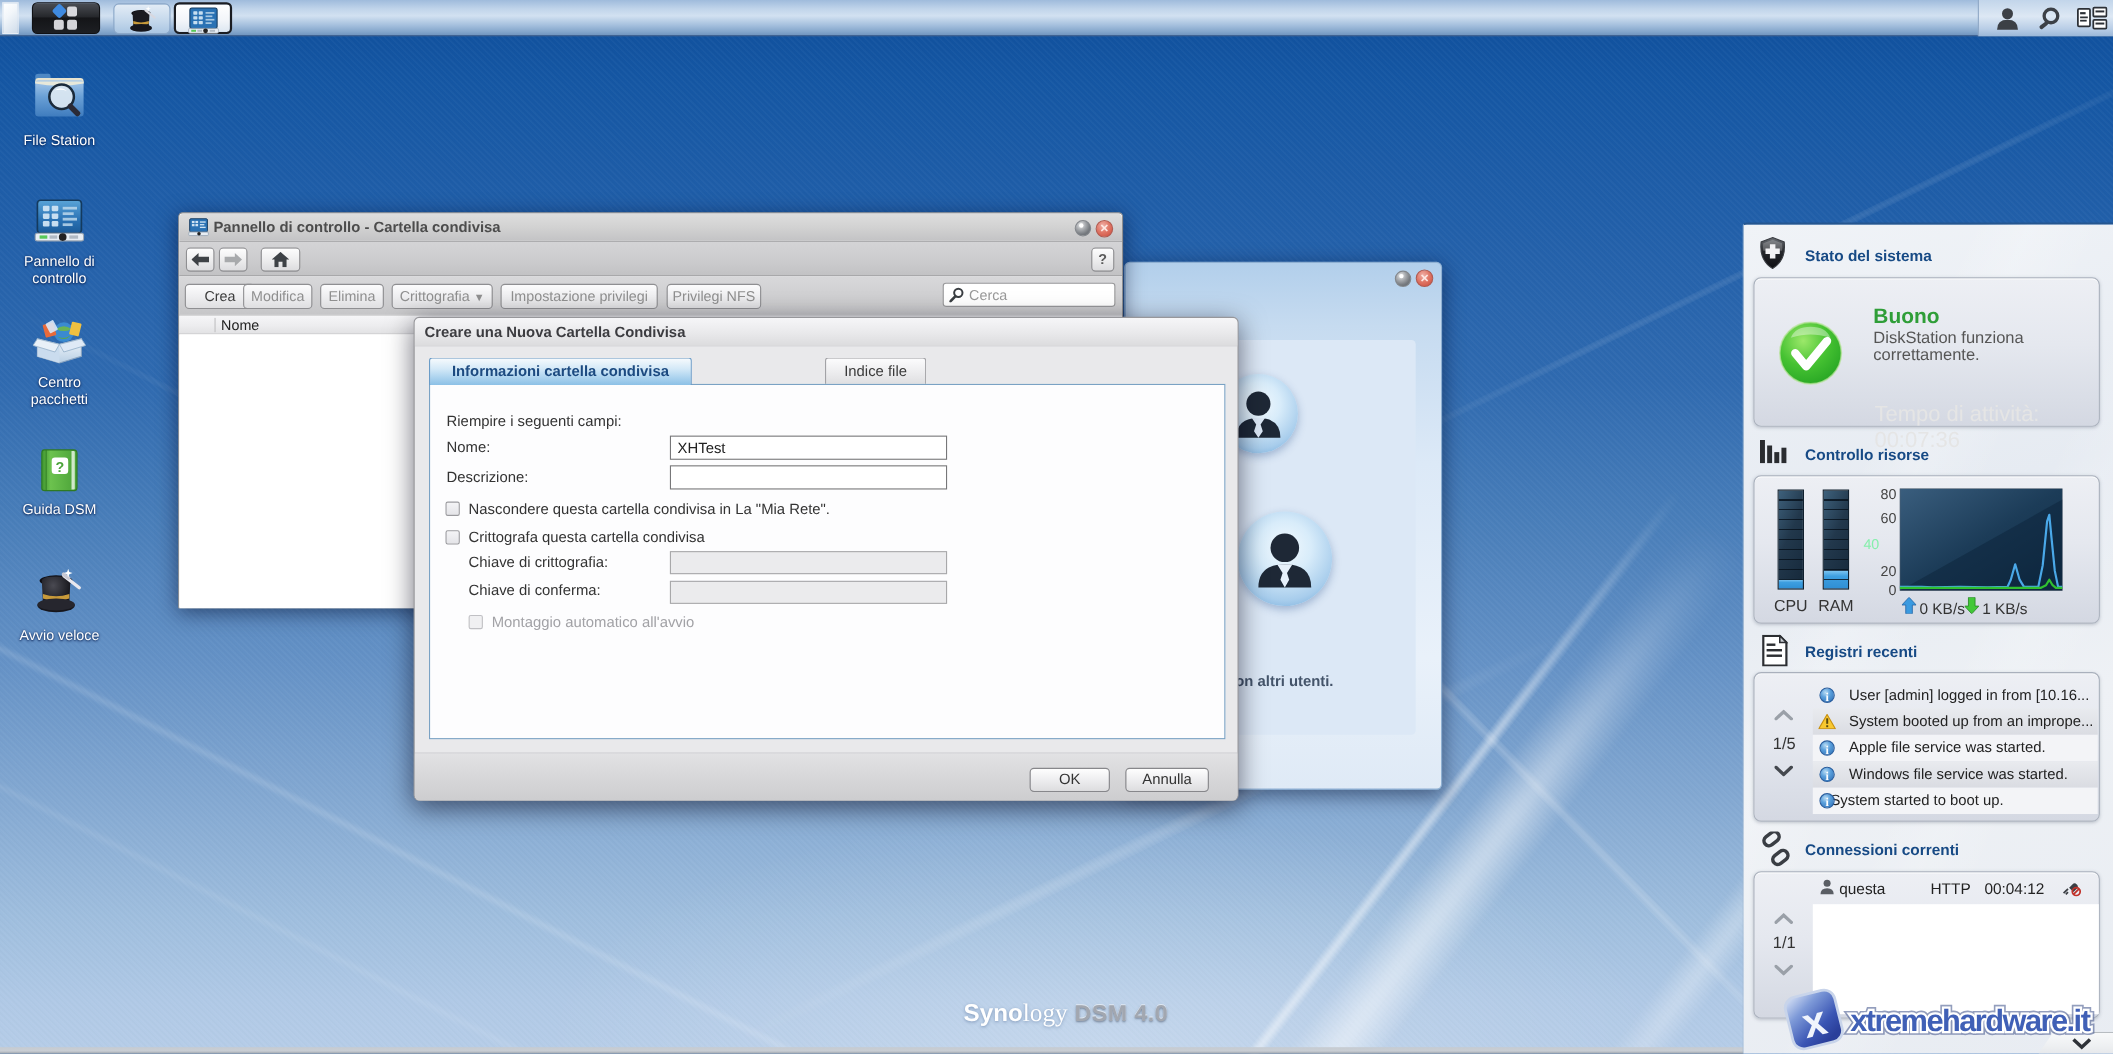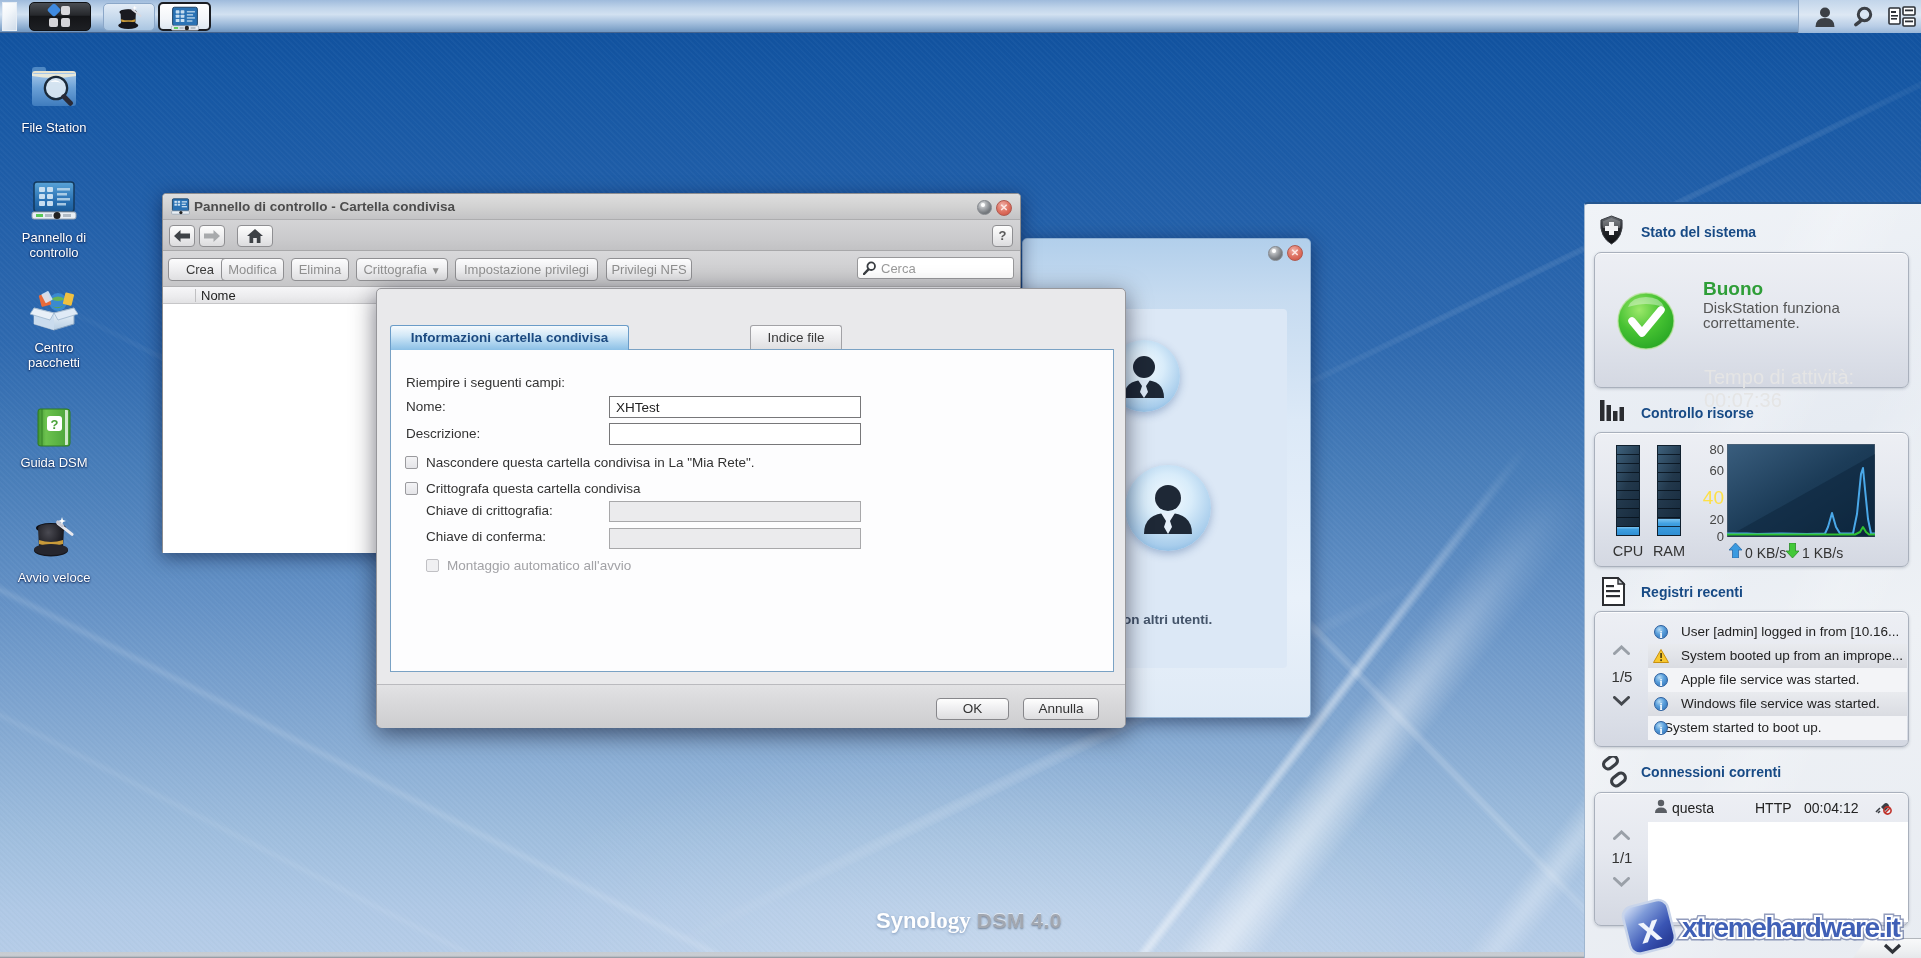"Creare una Nuova Cartella Condivisa" div { html: none -> <div> <span>Creare una Nuova Cartella Condivisa</span> </div> }
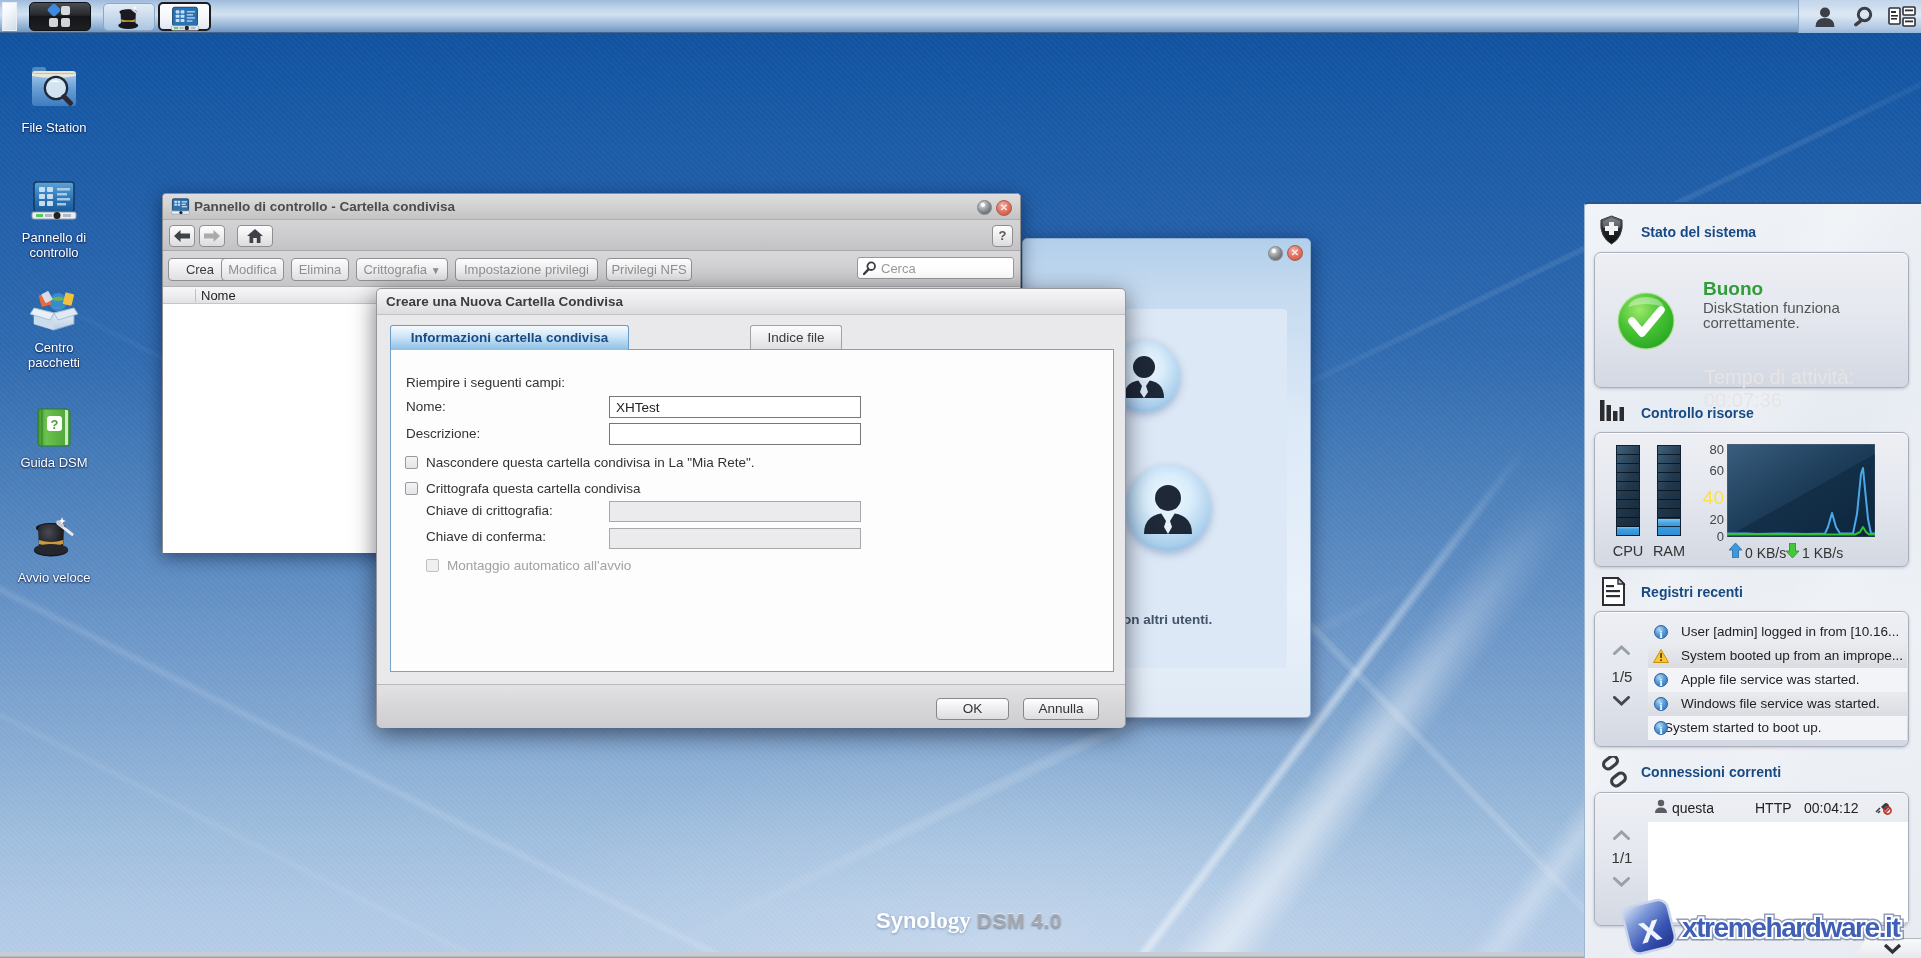"40" div.abs { color: #fde047 -> #86efac; font-size: 19px -> 13px; text-align: right -> left }
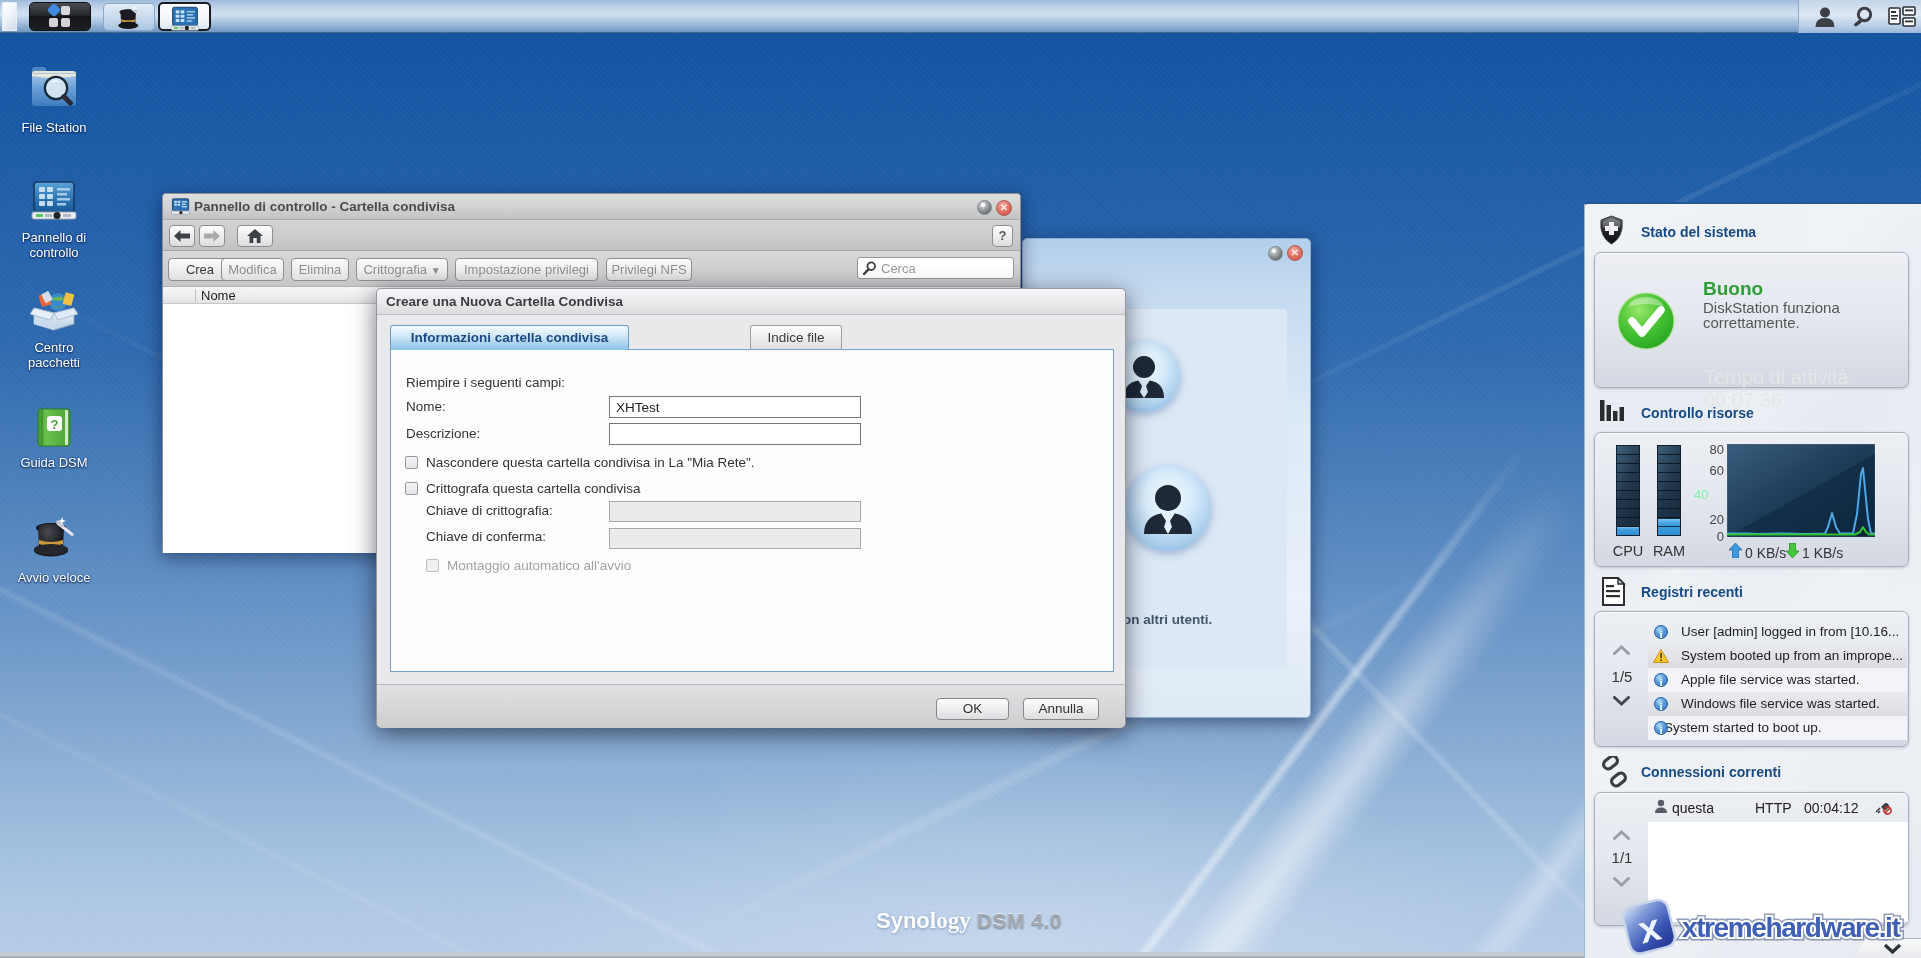"logy" #synologo .serif { font-weight: bold -> none }
